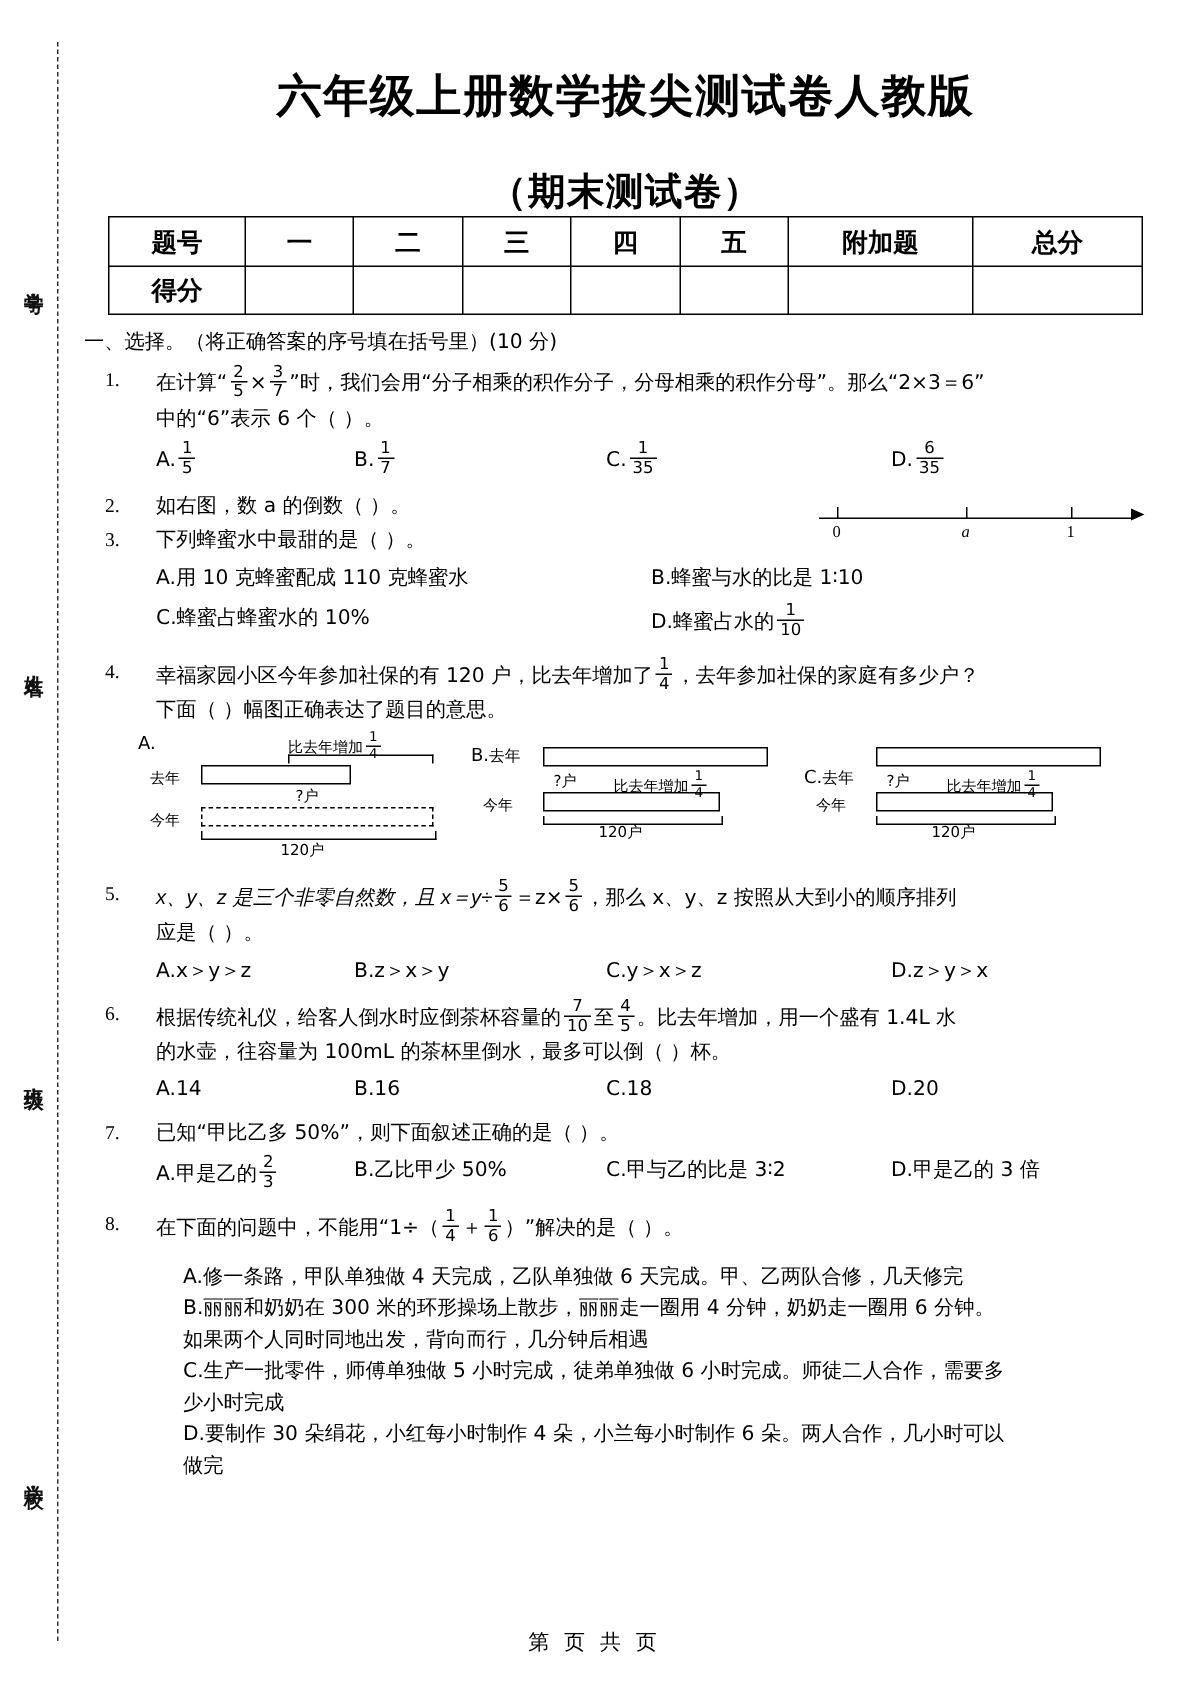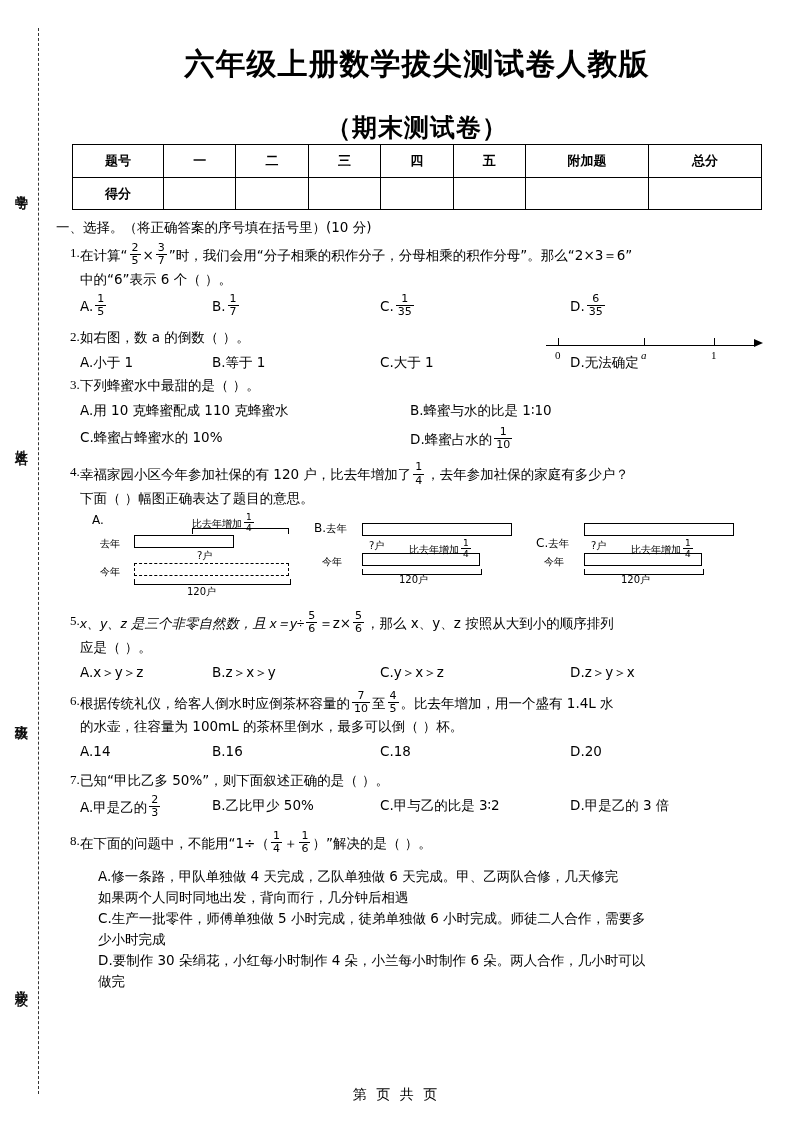"题号" table.score td { font-size: 13px -> 17px }
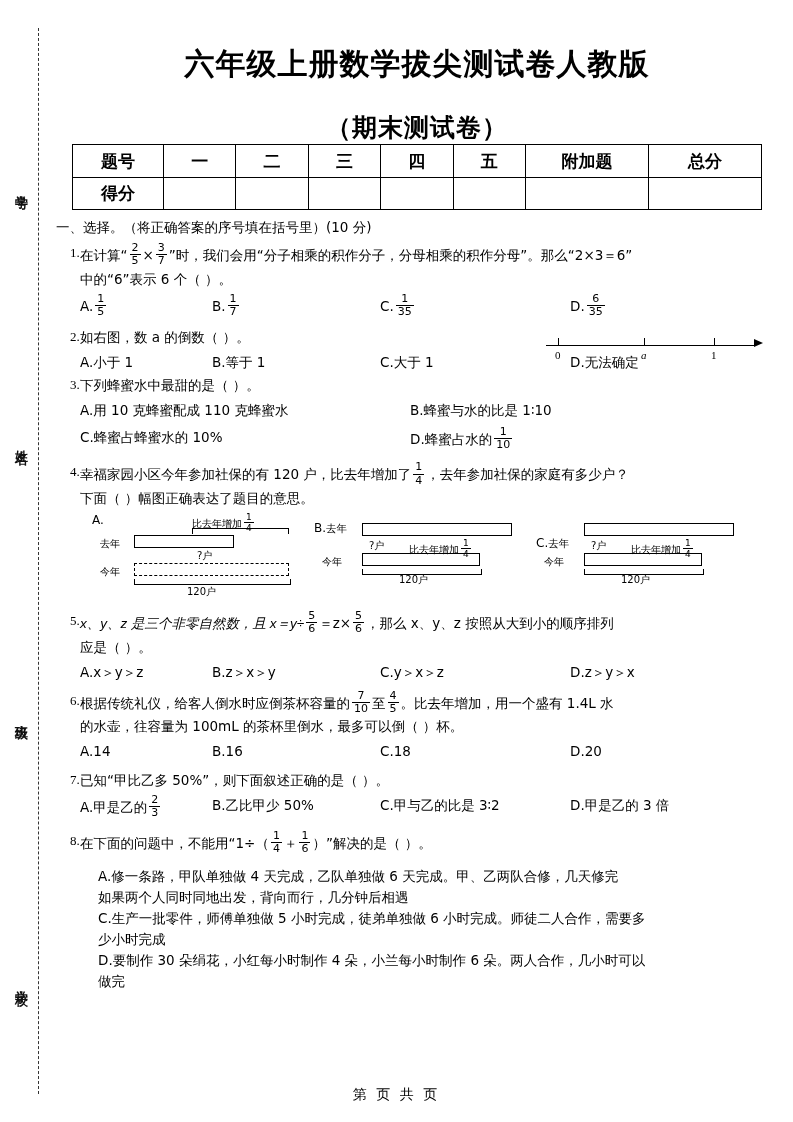"在计算“" .q .body { margin-left: 24px -> 48px }
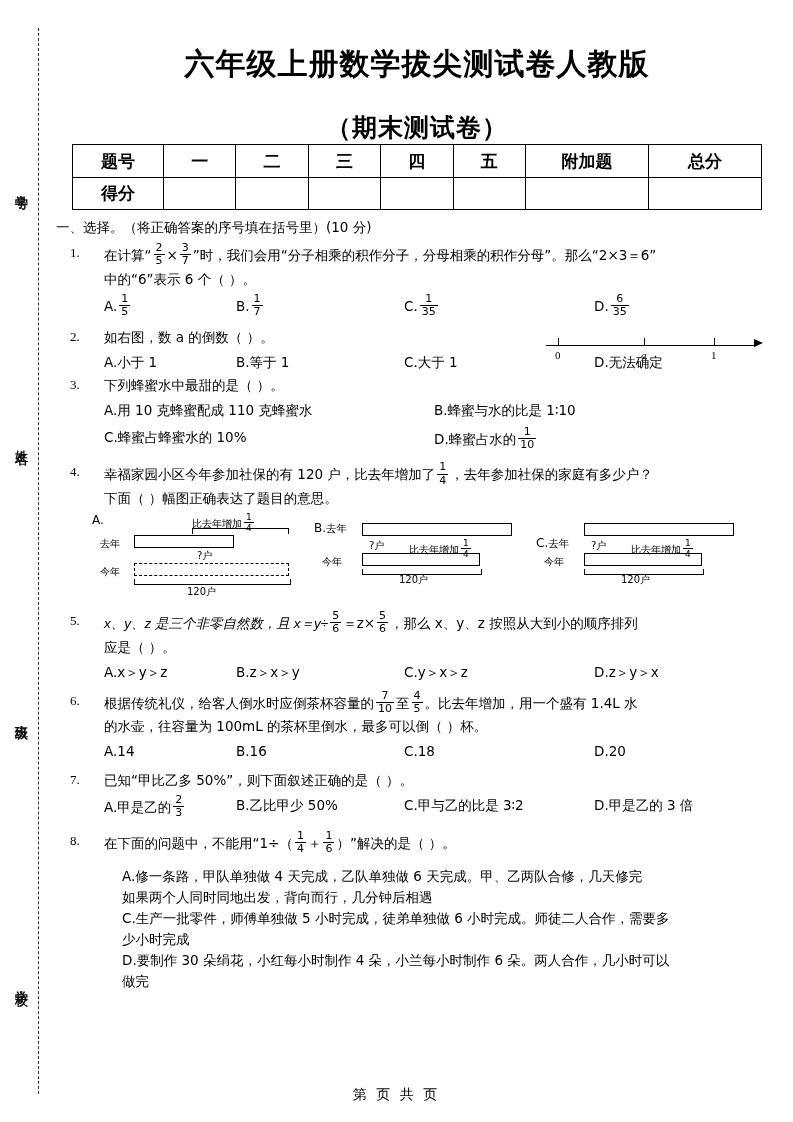"A.小于 1" div.opts { html: <div> <div>A.小于 1</div> <div>B.等于 1</div> <div>C.大于 1</div> <div>D.无法确定</div> </div> -> none }
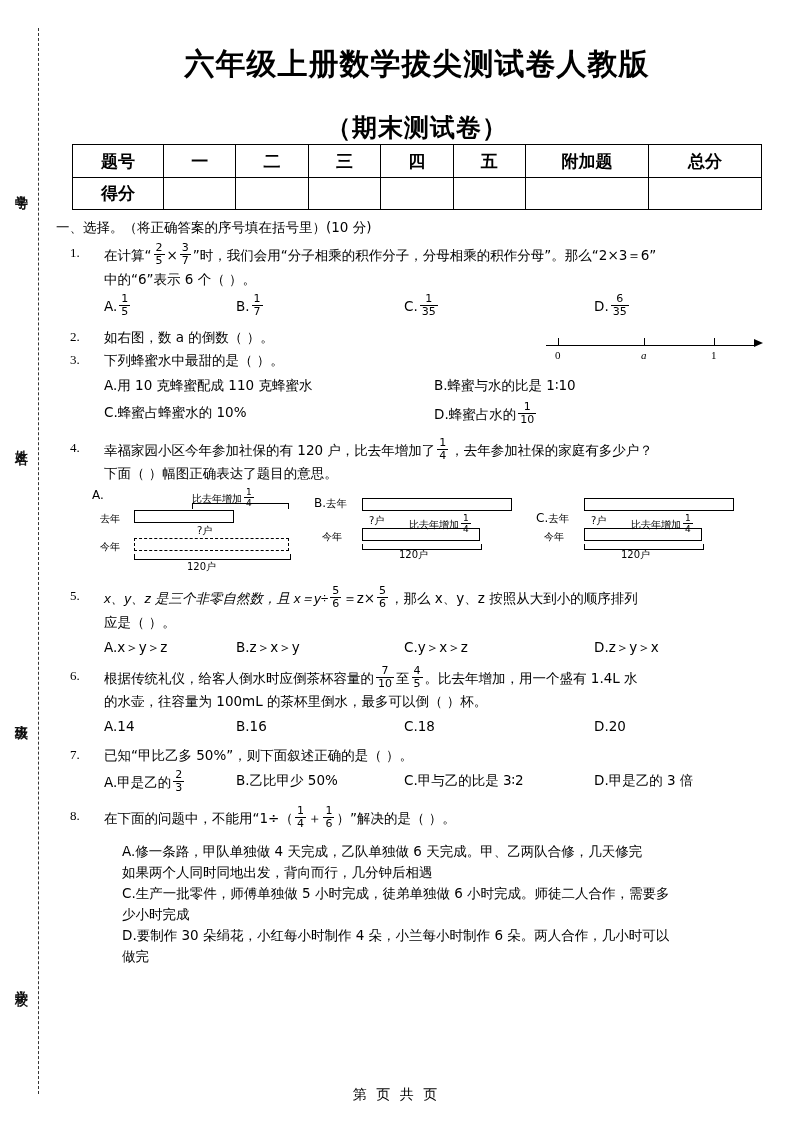"B.丽丽和奶奶在 300 米的环形操场上散步，丽丽走一圈用 4" div { html: none -> <div>B.丽丽和奶奶在 300 米的环形操场上散步，丽丽走一圈用 4 分钟，奶奶走一圈用 6 分钟。</div> }
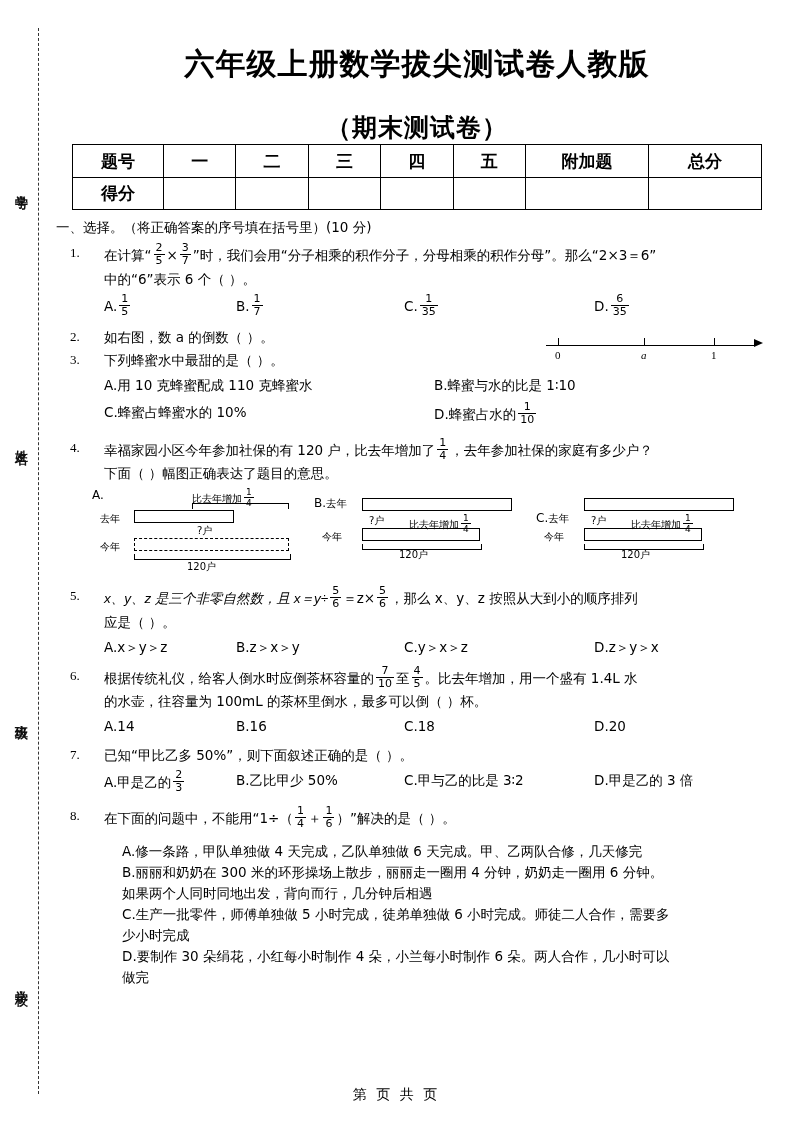"第 页 共 页" .footer { font-family: Liberation Serif, serif -> Liberation Sans, sans-serif }
